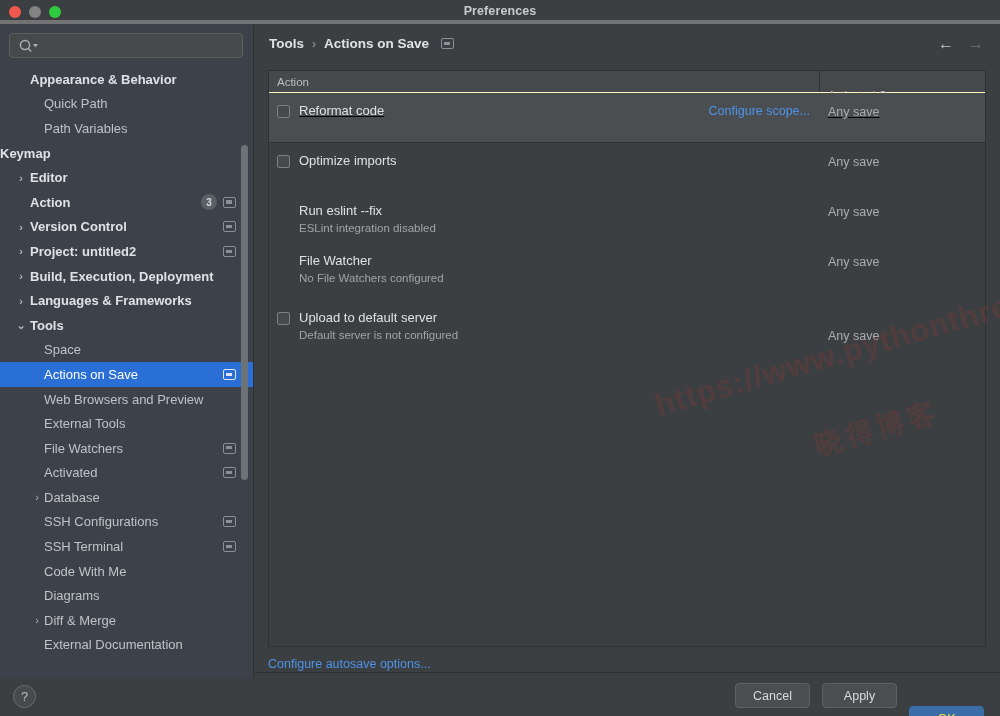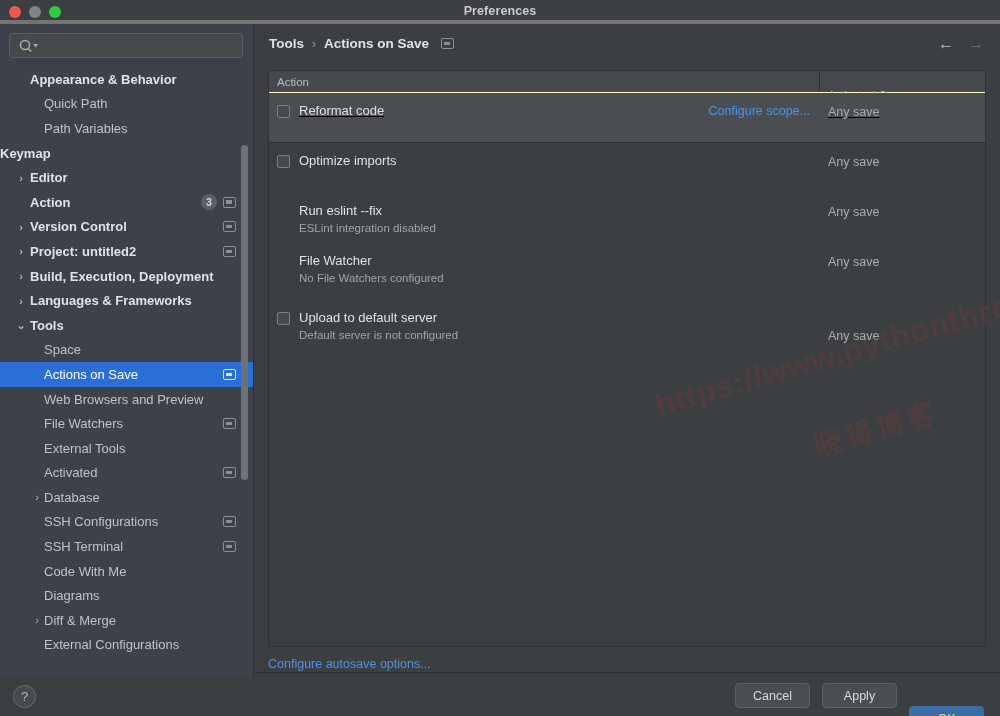"File Watchers" div.node { order: before "External Tools" -> after "External Tools" }
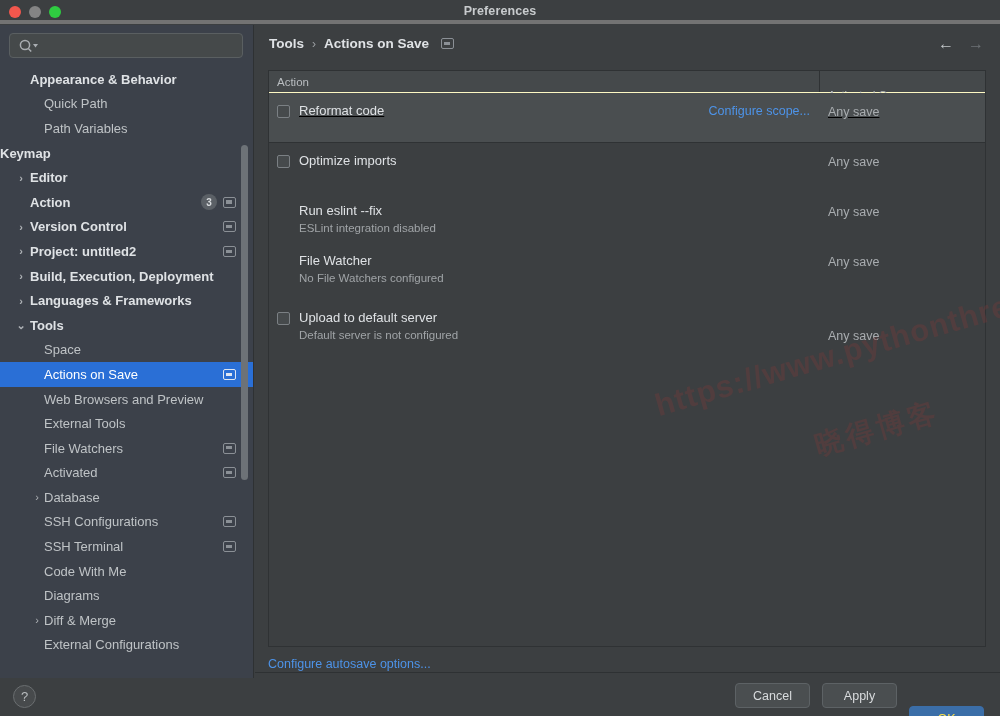"External Configurations" span.label { text: Configurations -> Documentation }
